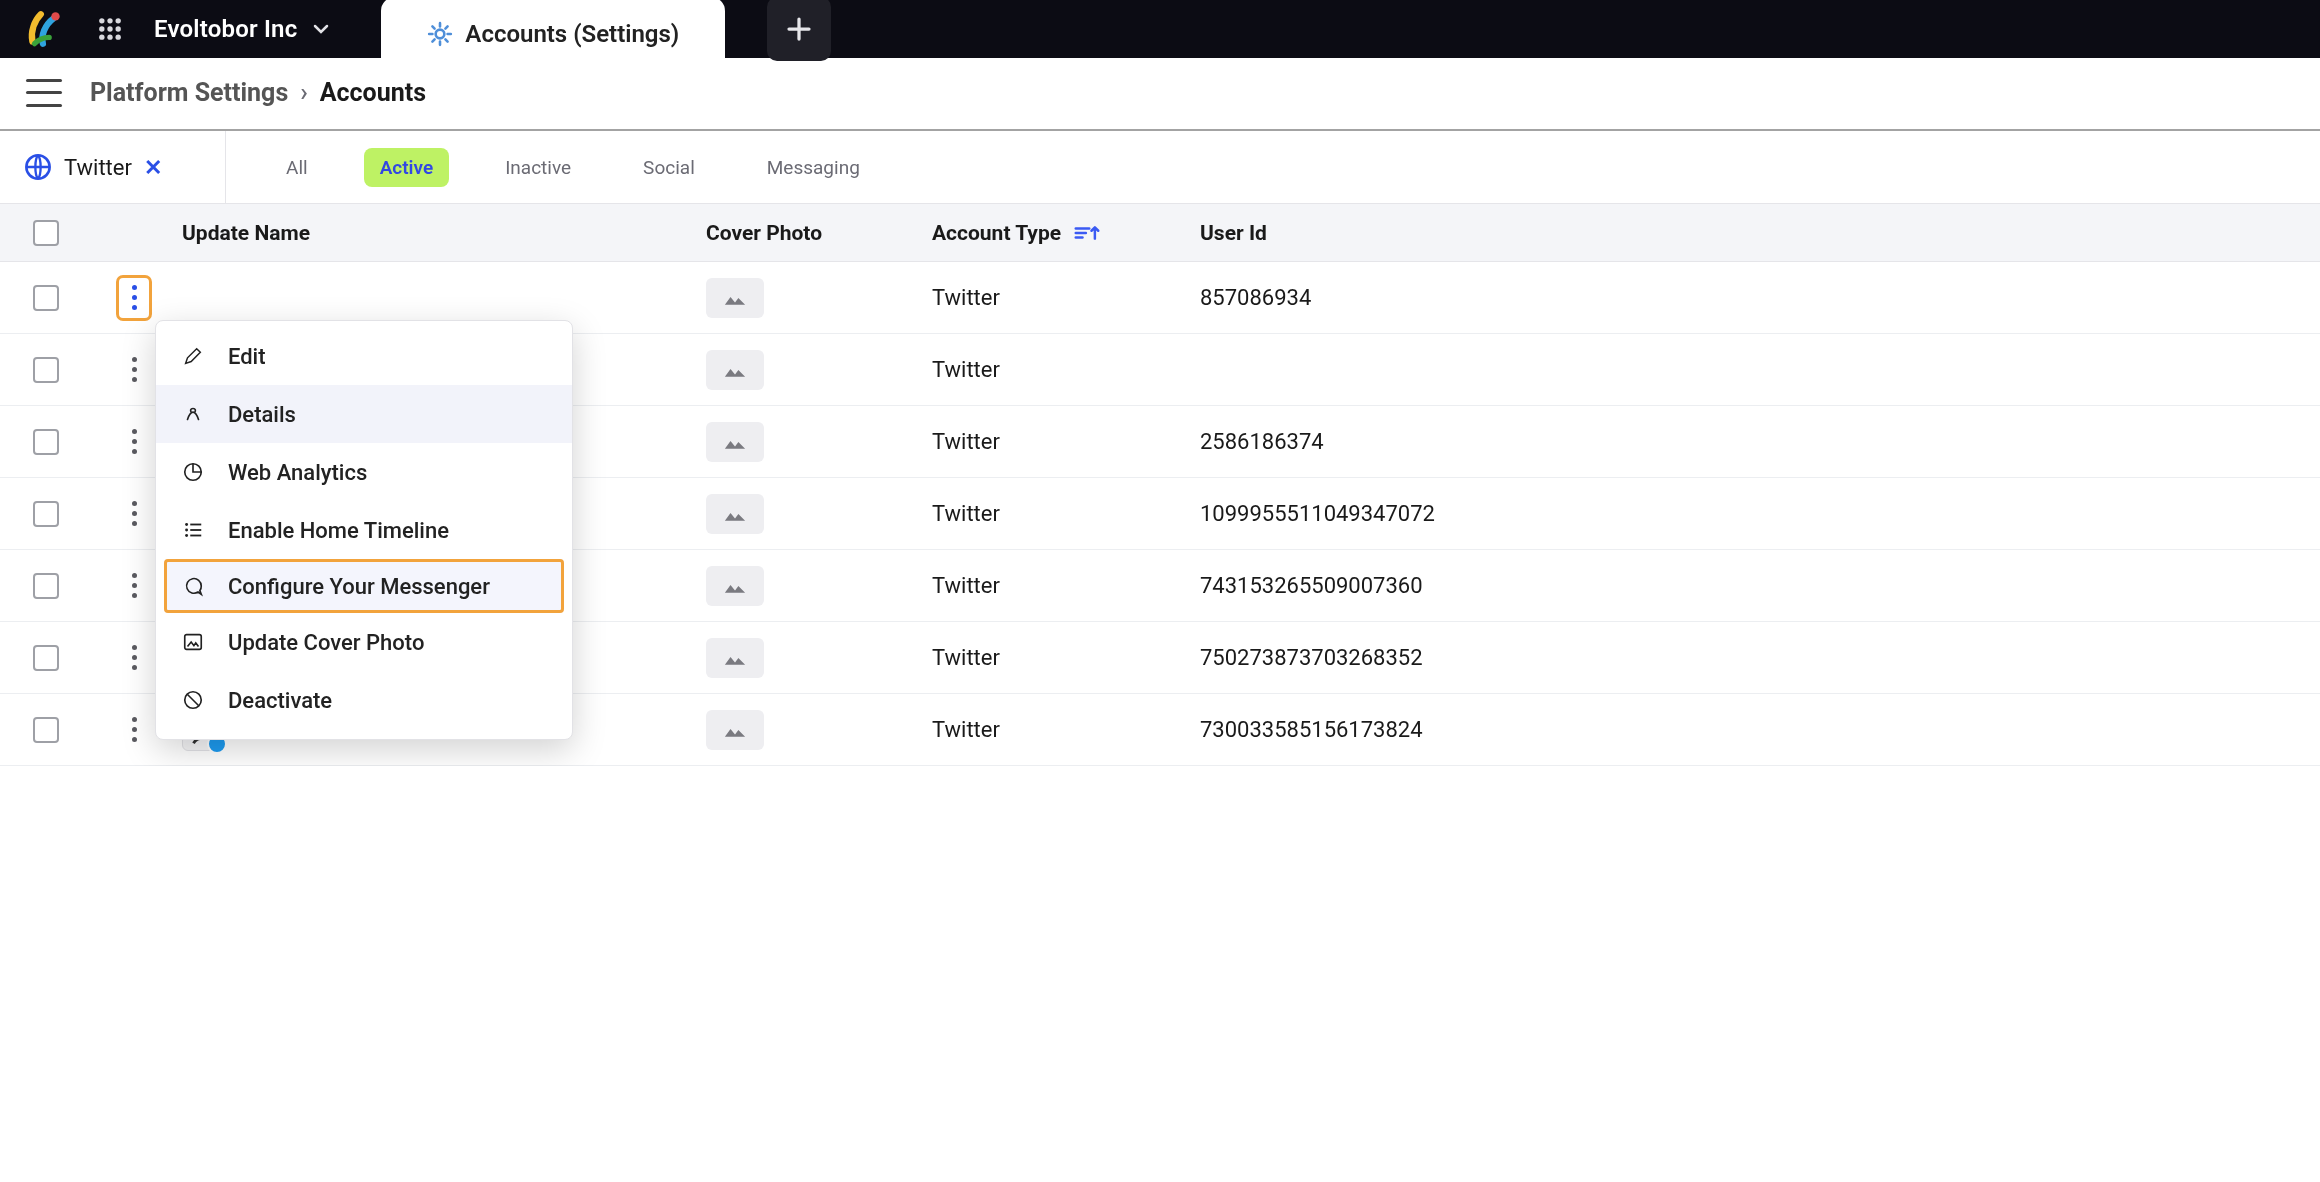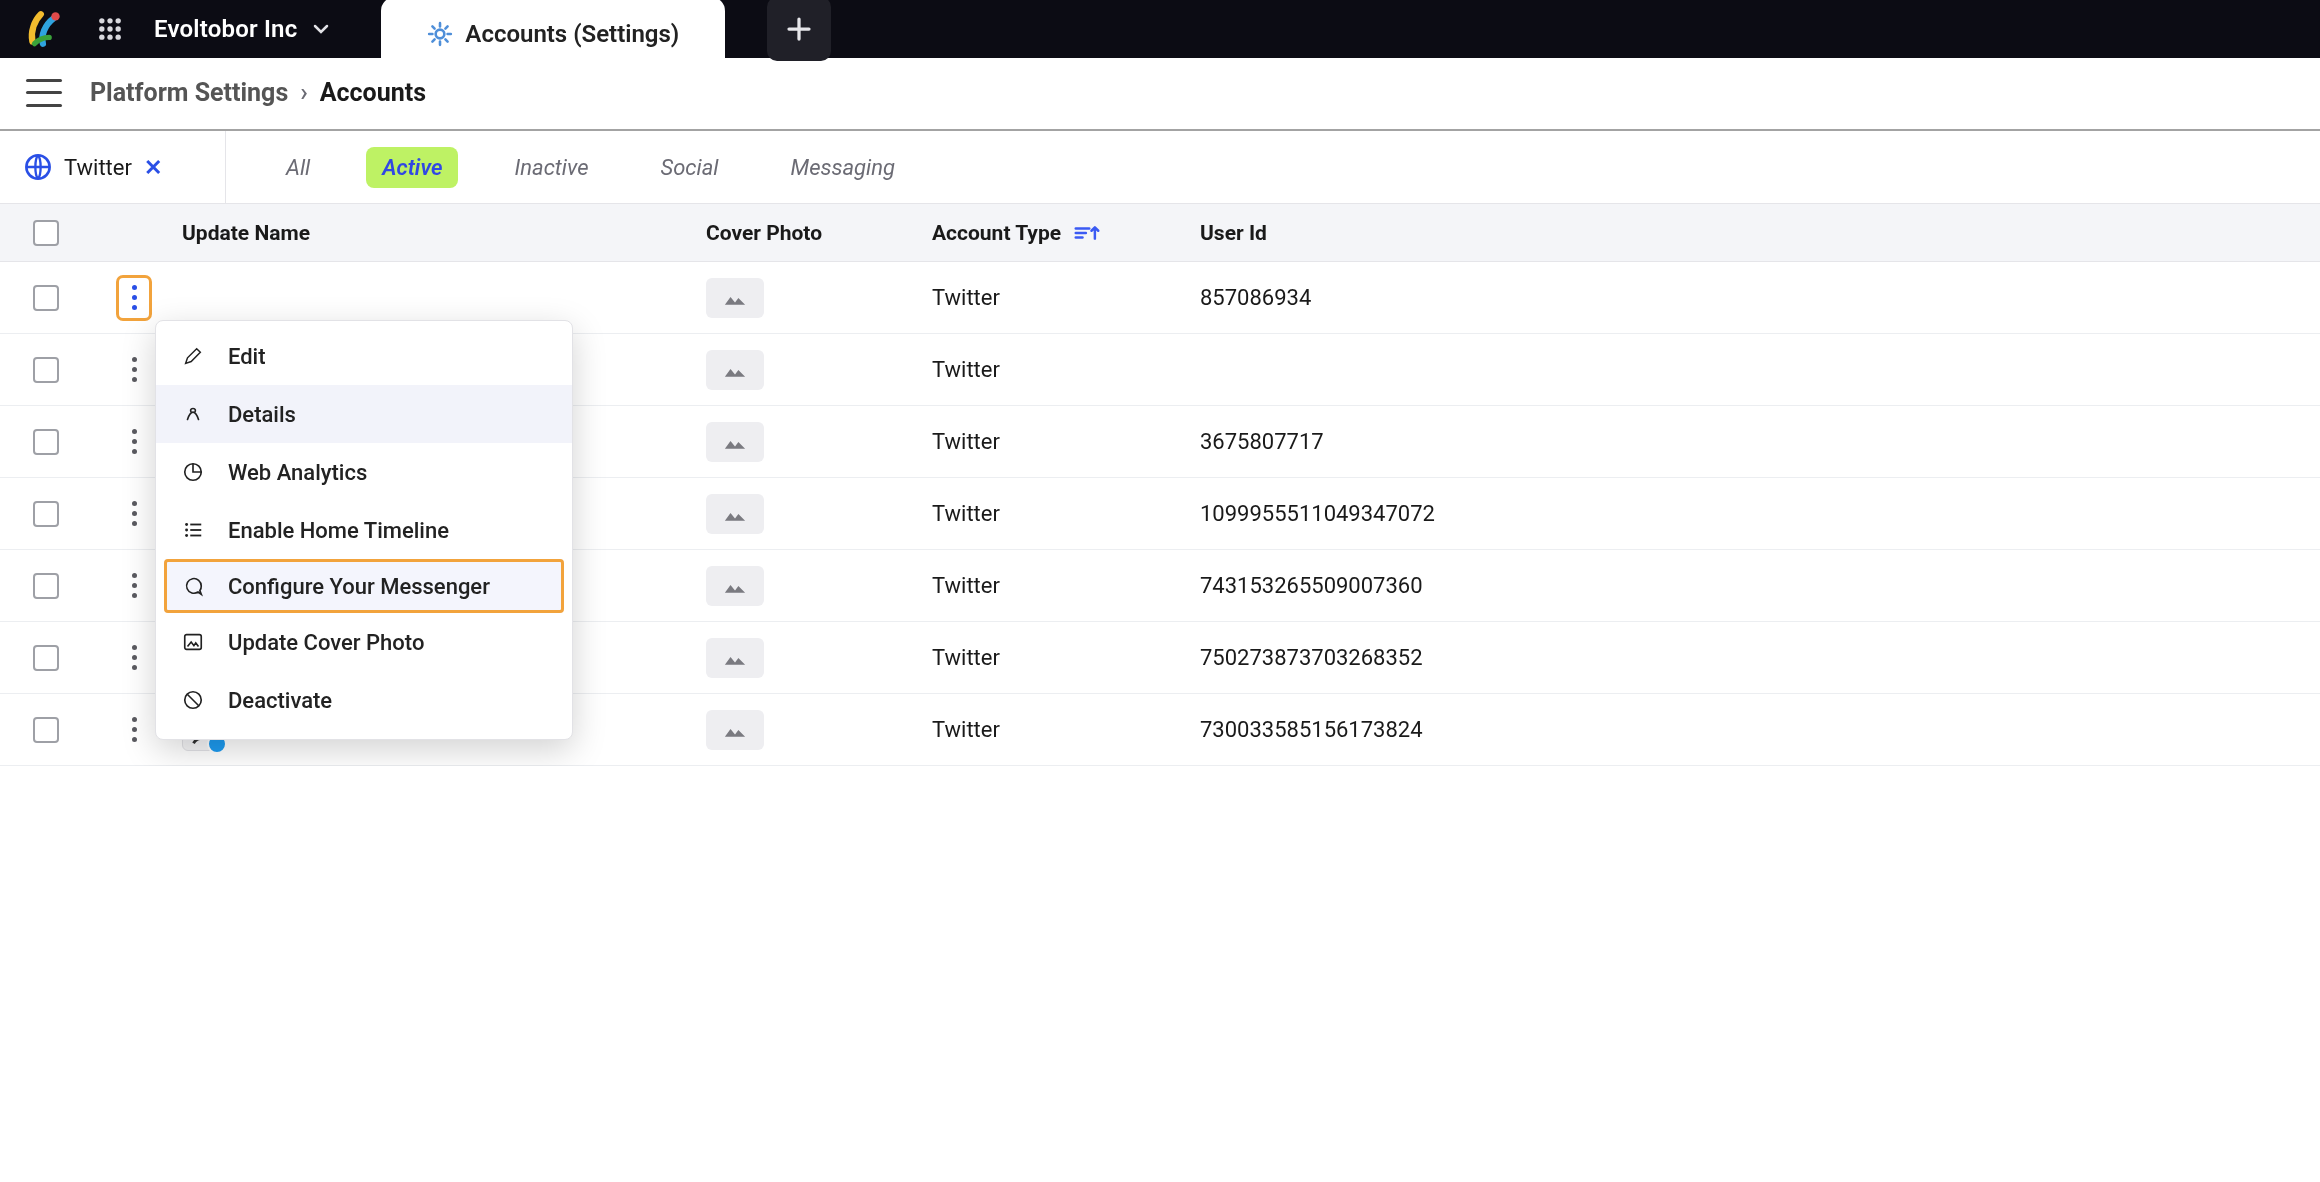"All" .scope-tab { font-size: 22px -> 19px; font-style: italic -> none }
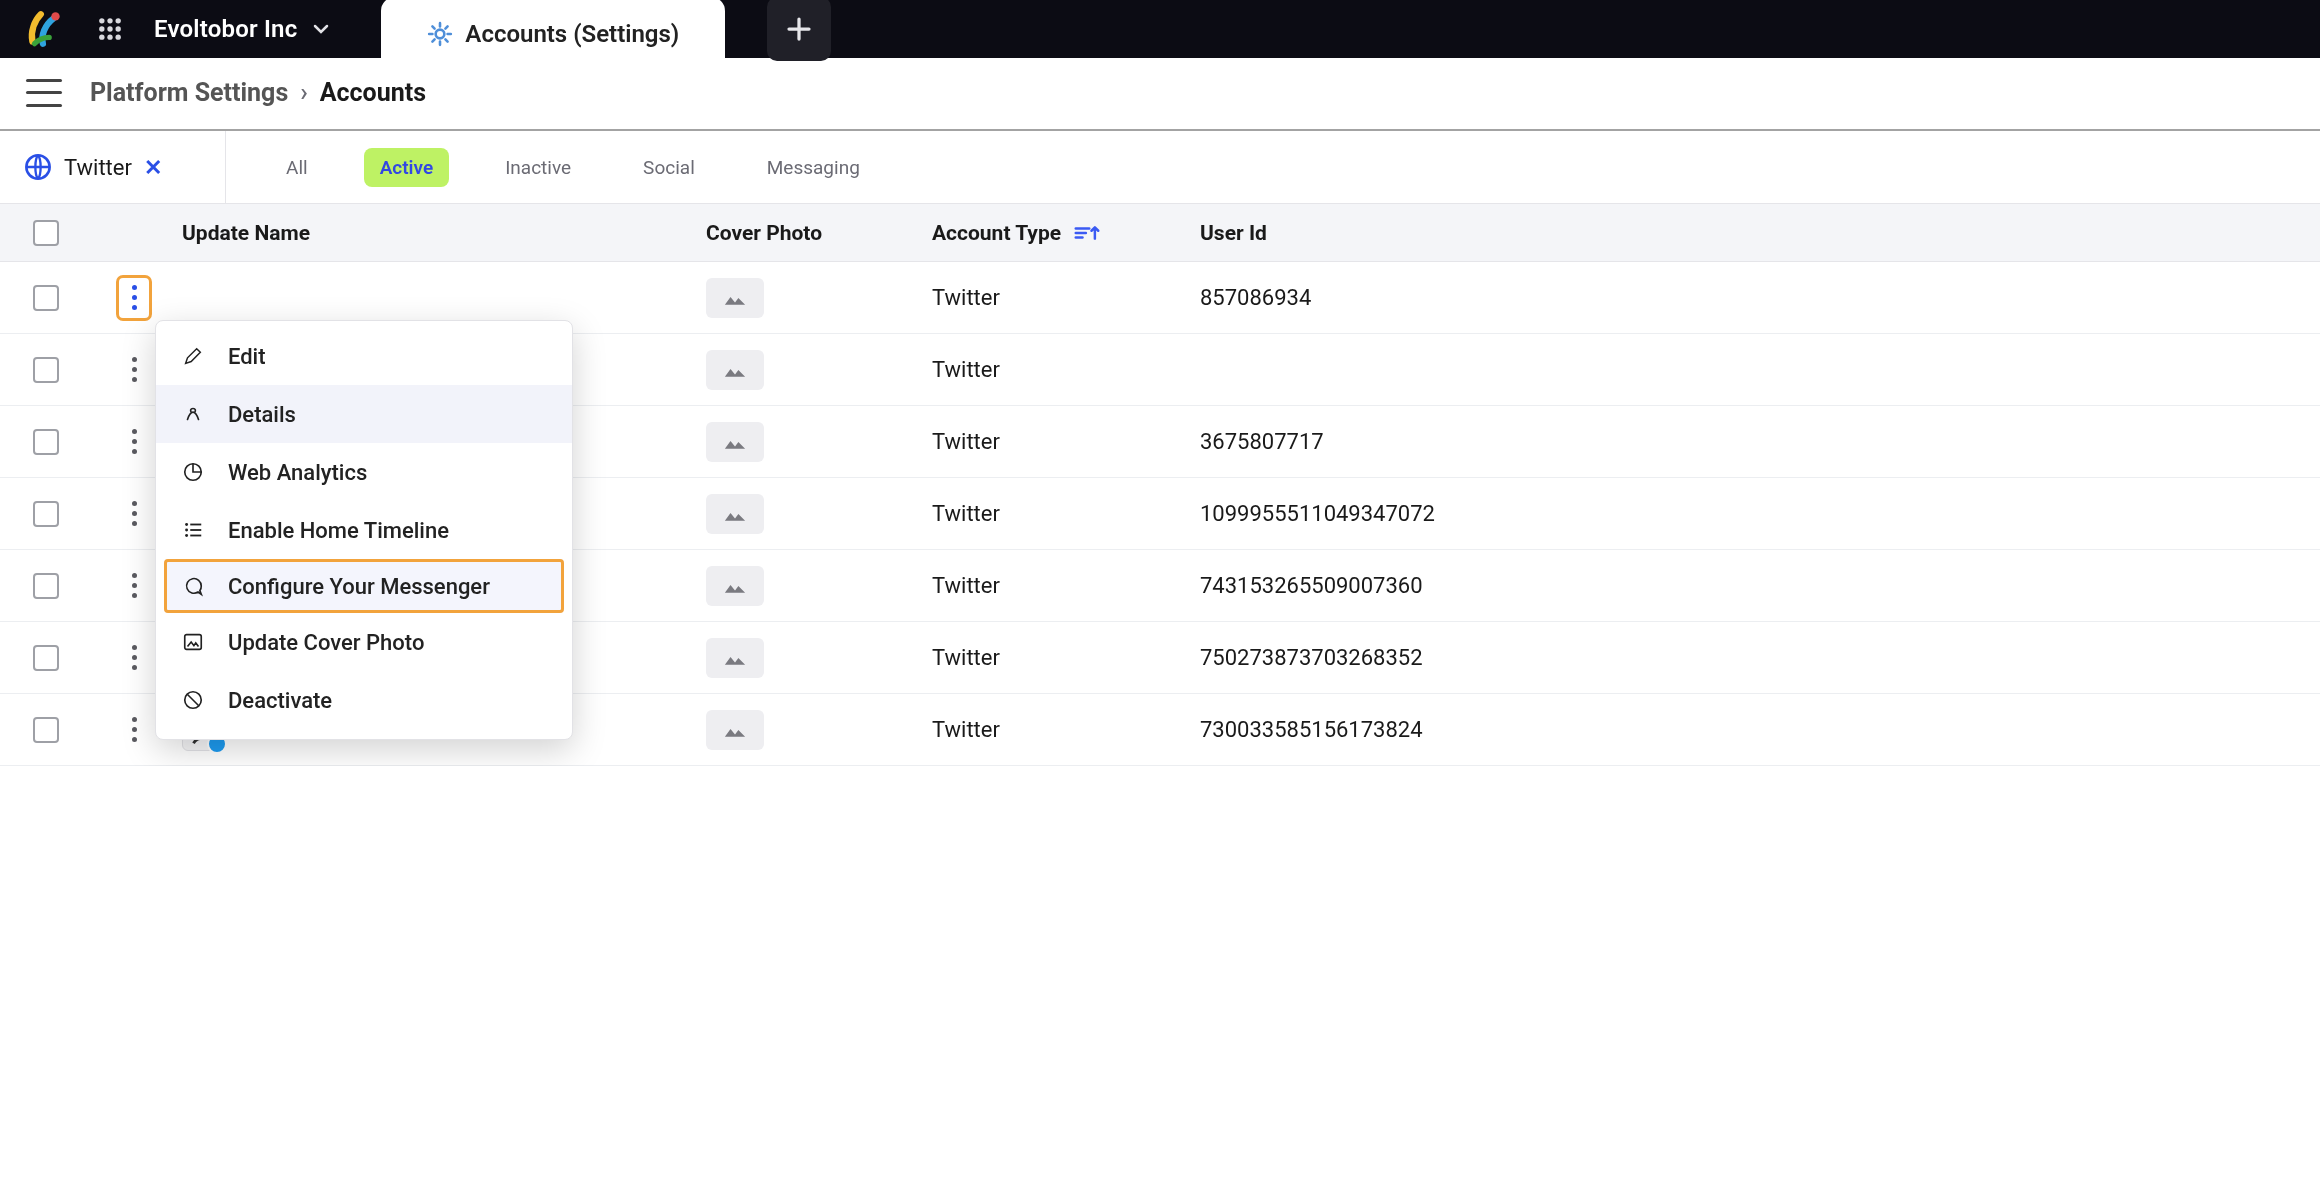"3675807717" div.cell { text: 3675807717 -> 2586186374 }
